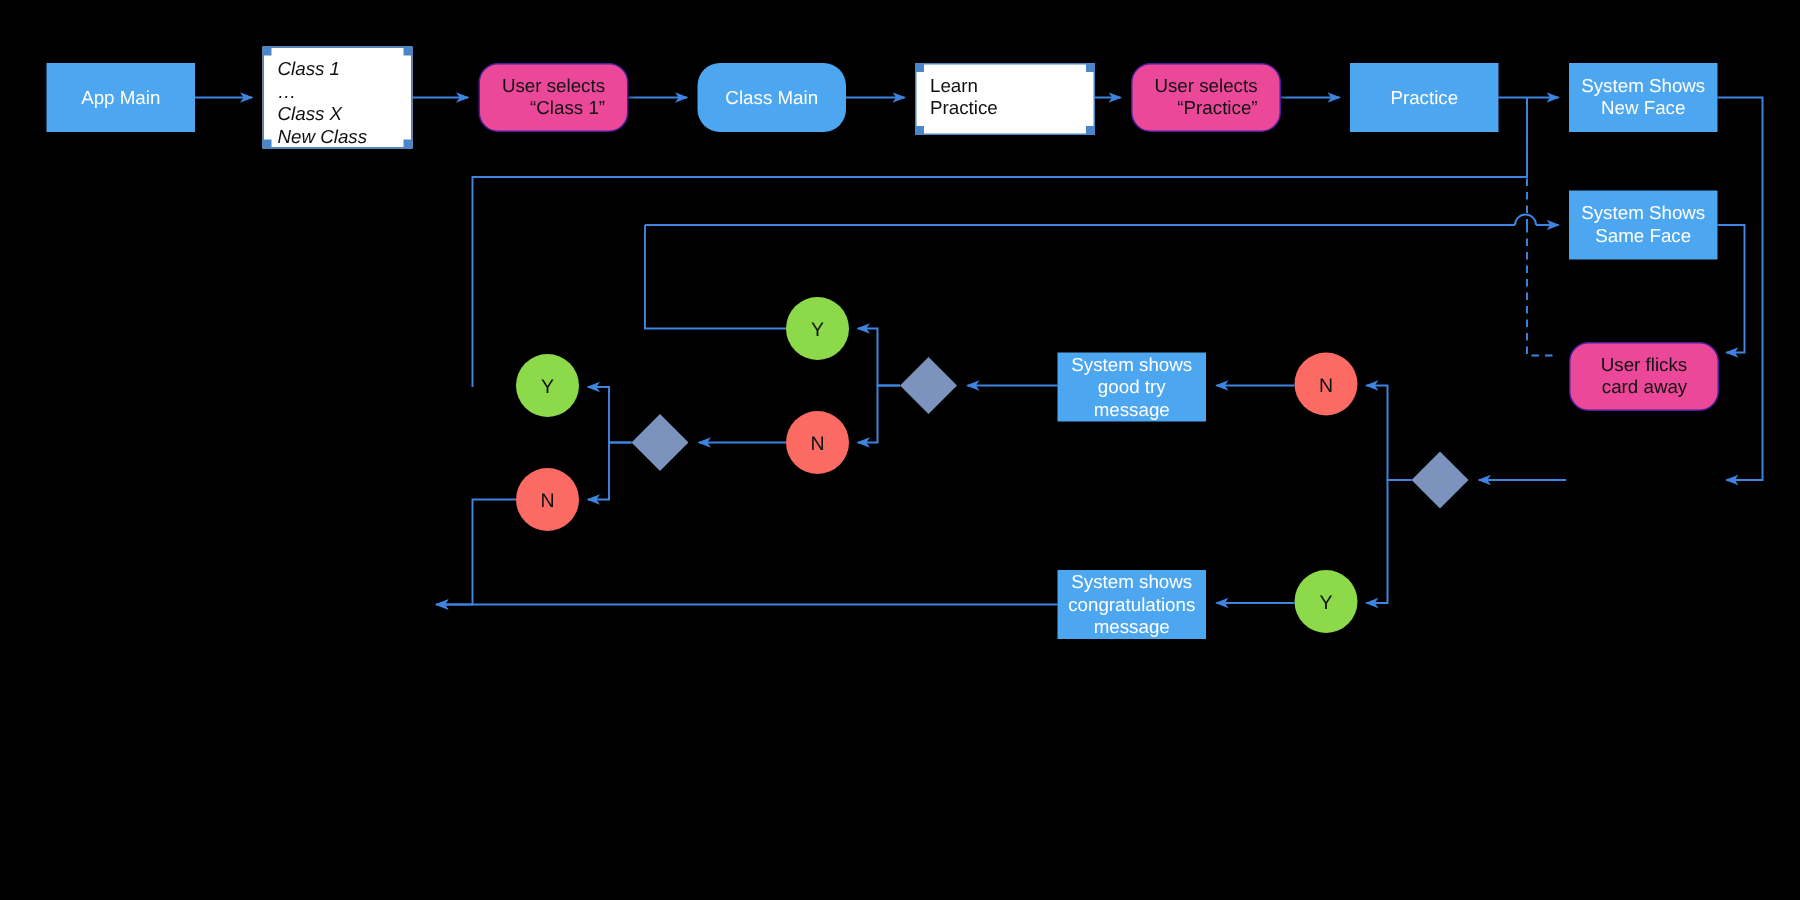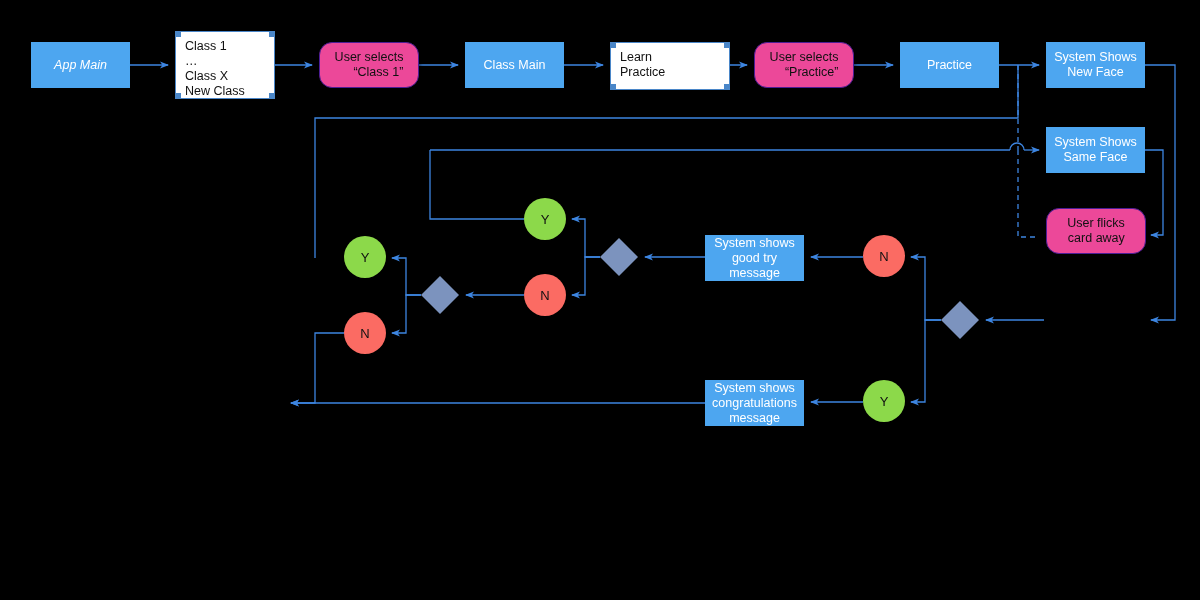"Class 1" div.node { font-style: none -> italic }
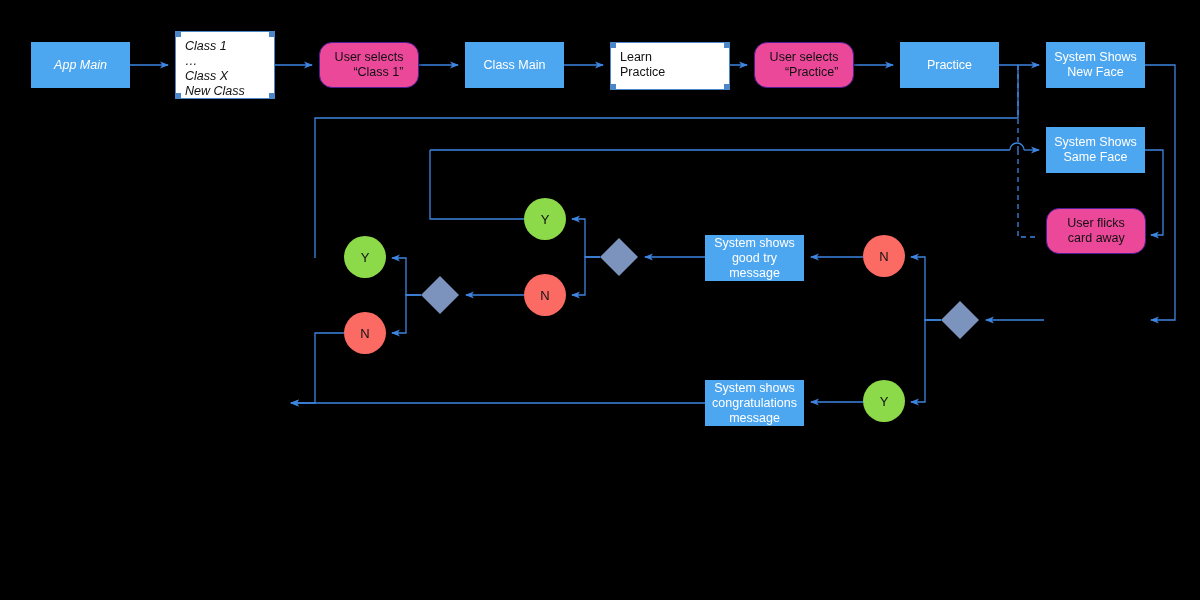"App Main" div.node { font-style: italic -> none }
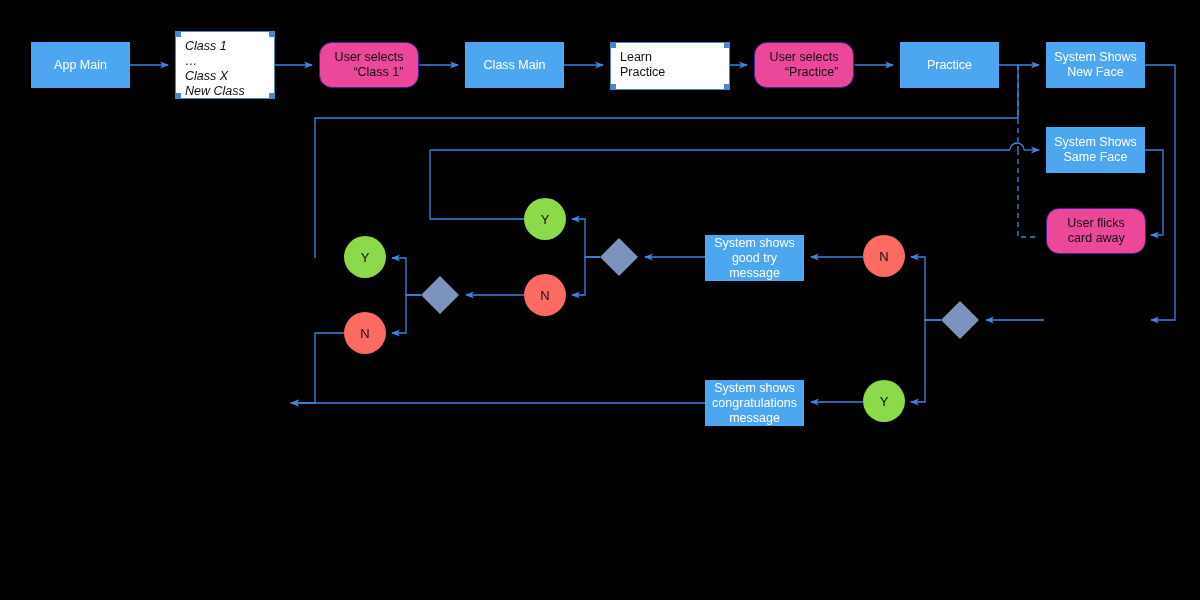"Class Main" div.node { border-radius: none -> 15px }
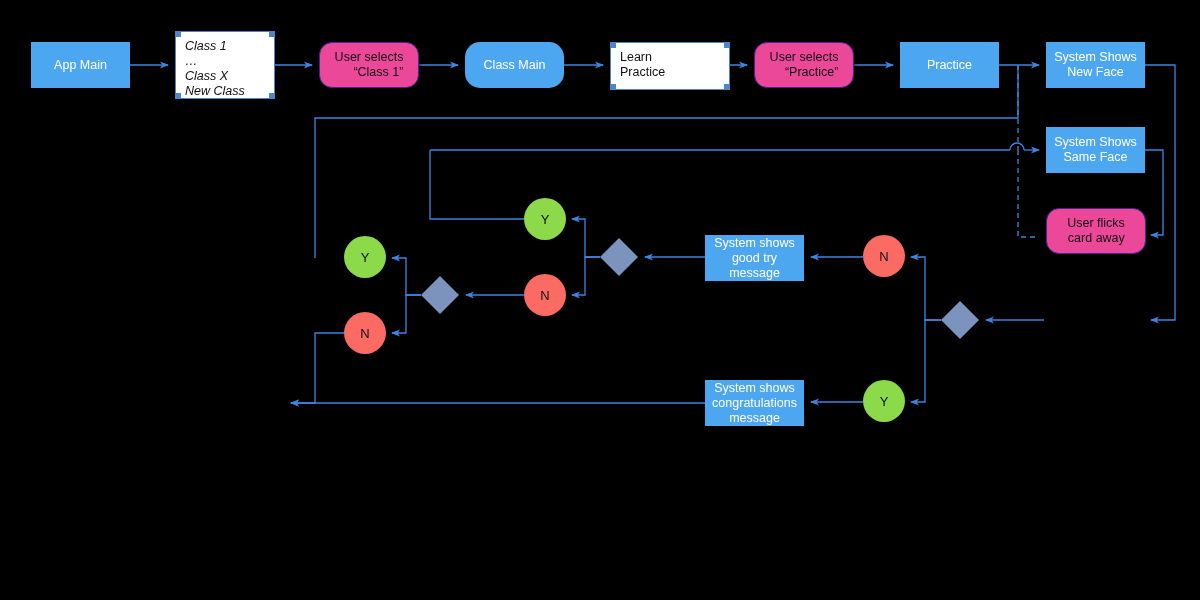"User flicks" div.node { top: 208px -> 228px }
